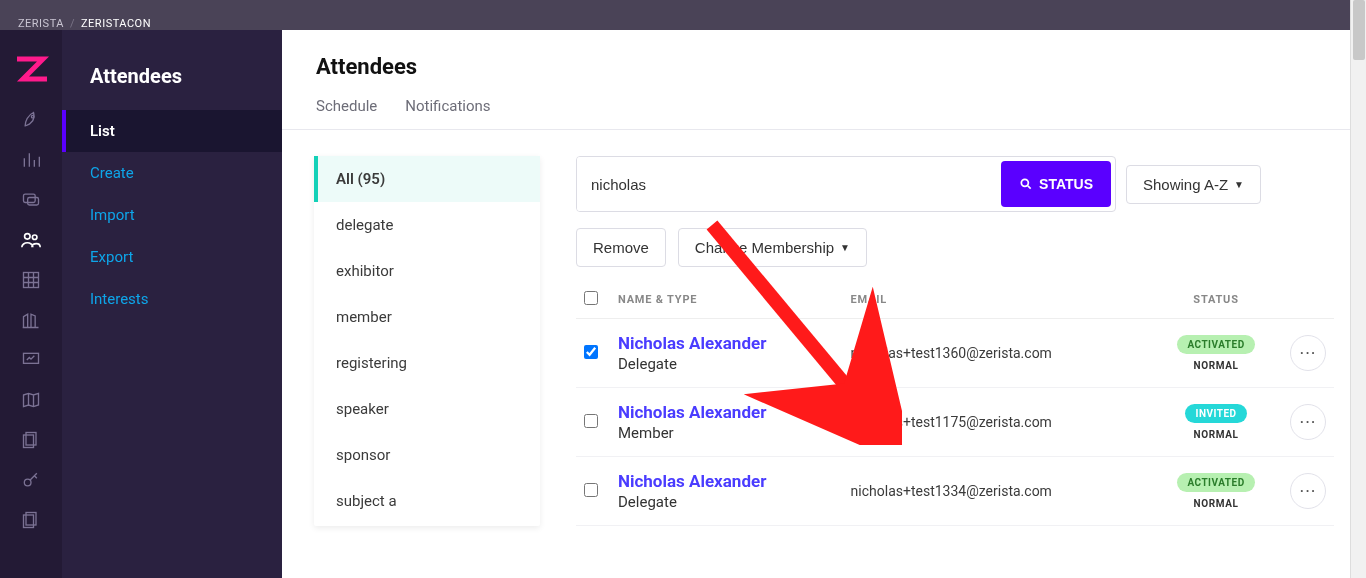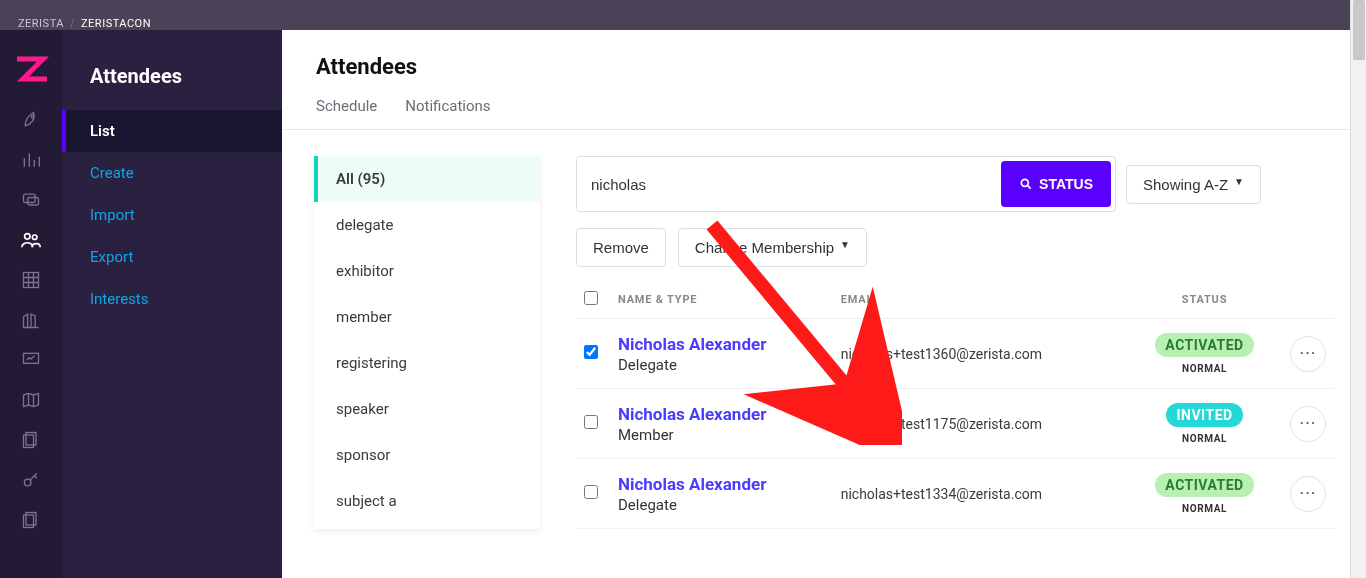"Showing A-Z" .sortbtn, .btn-outline { align-items: none -> center }
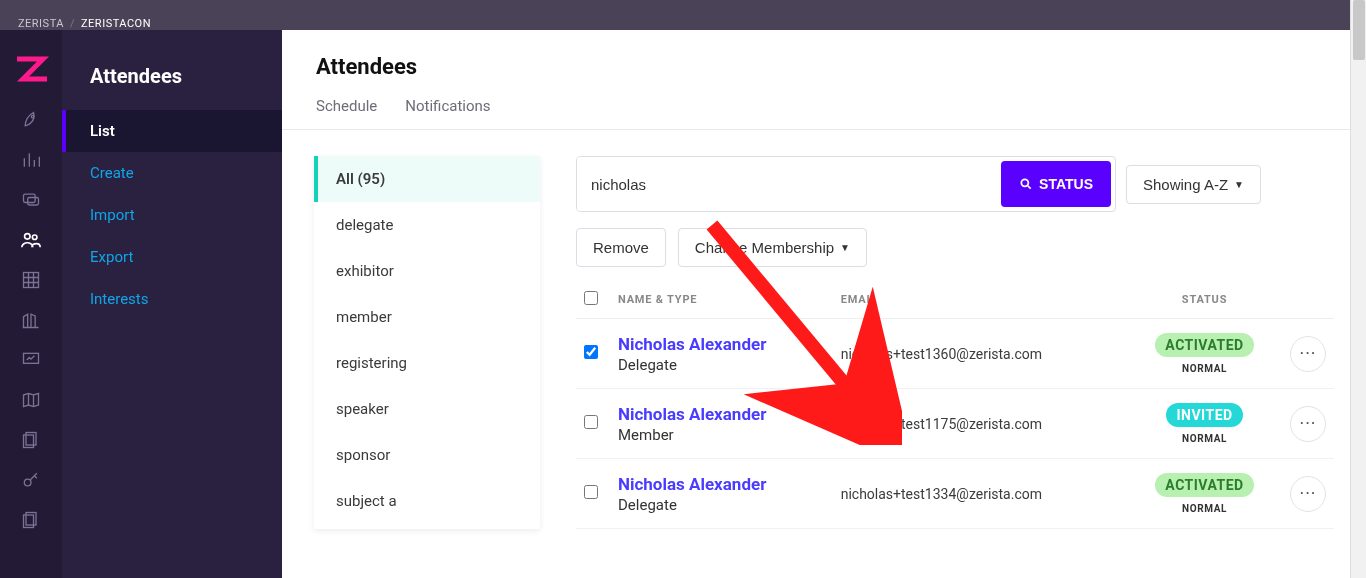"ACTIVATED" .badge { font-size: 14px -> 10px }
